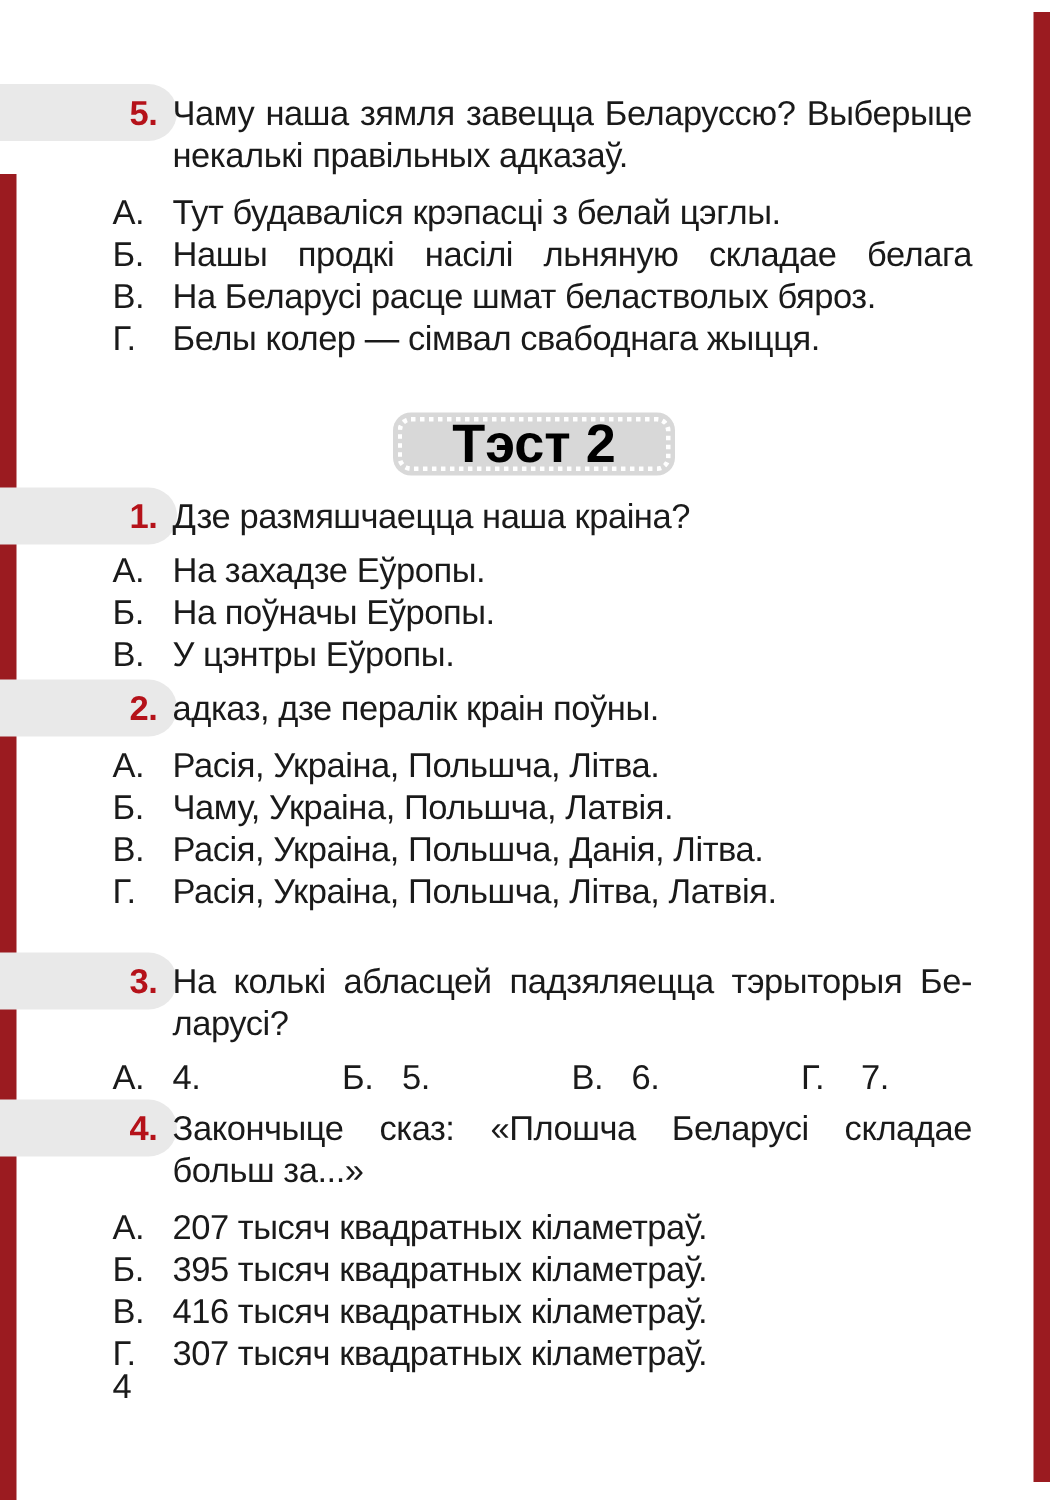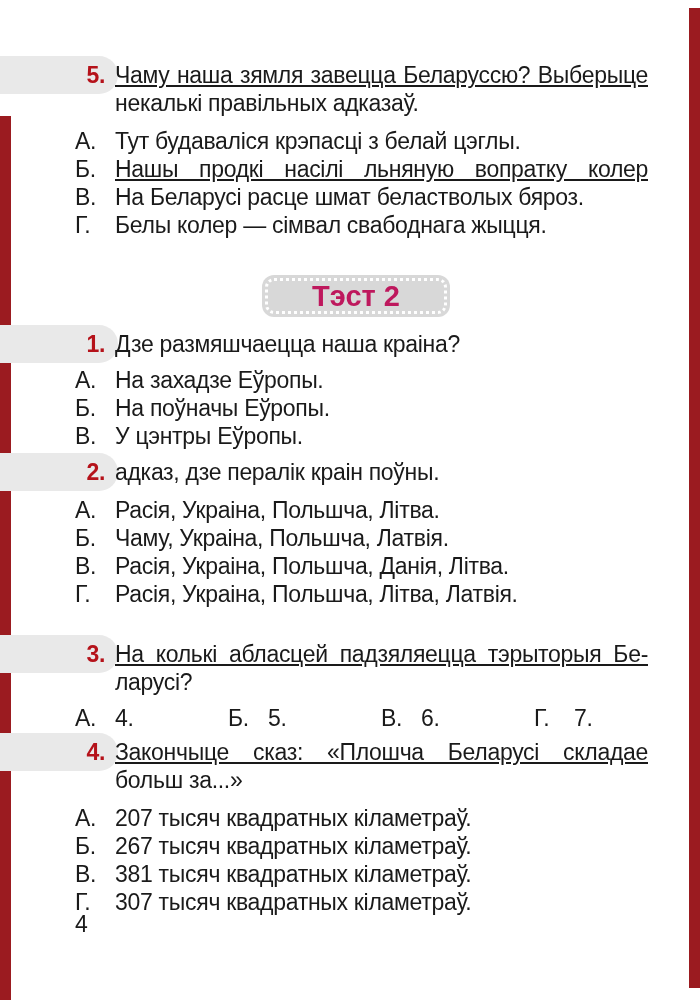"Чаму наша зямля завецца Беларуссю?" .just { text-decoration: underline -> none }
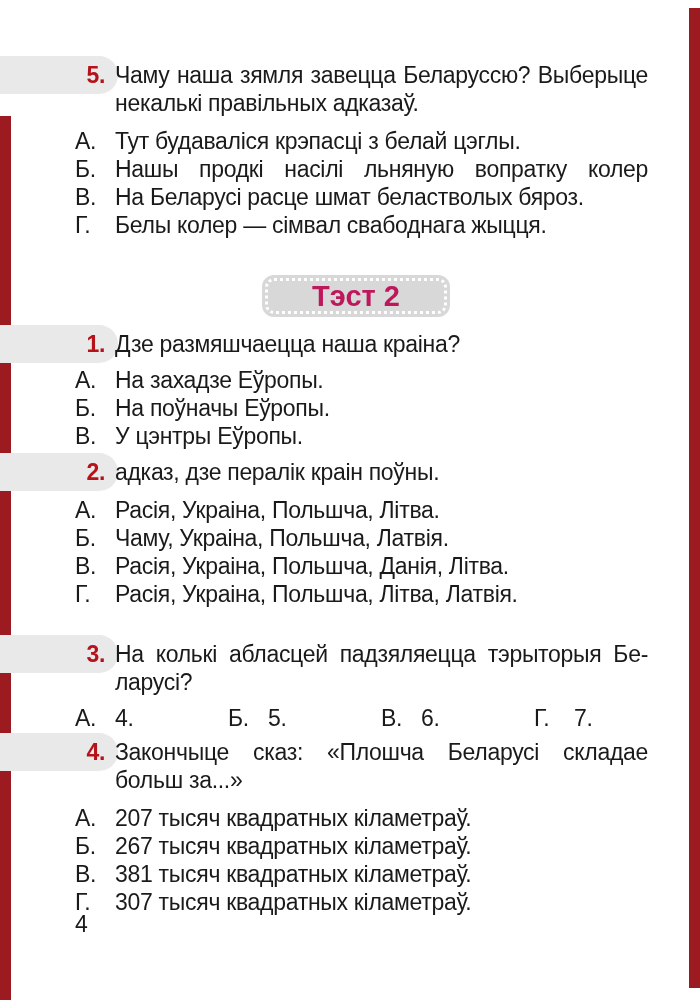"Нашы продкі насілі льняную вопратку" div.just { text: вопратку колер -> складае белага }
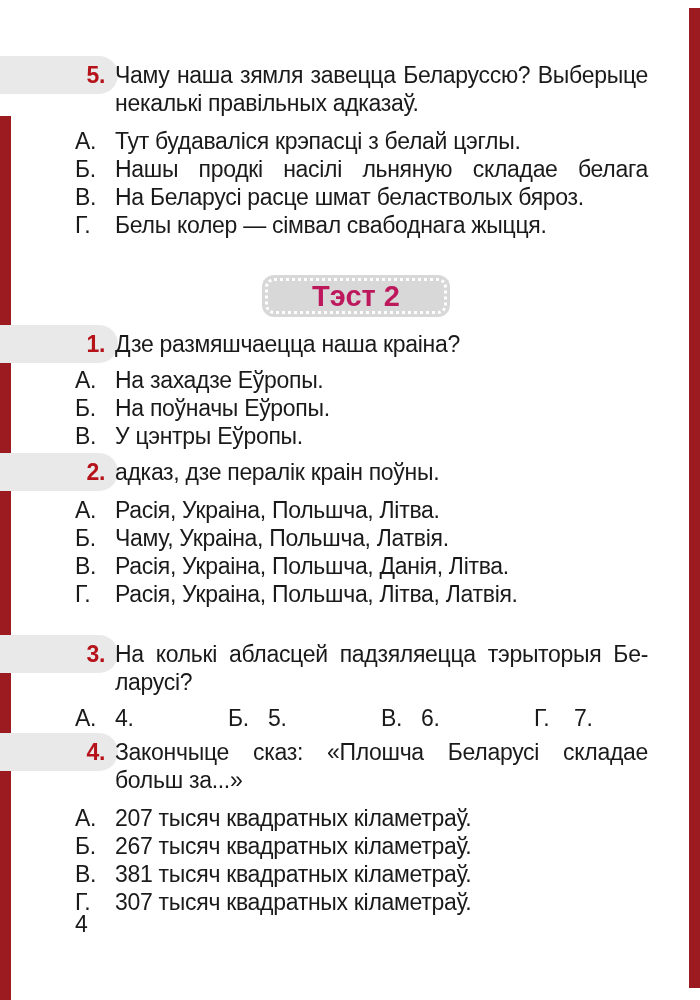"Тэст 2" #test-badge .badge-label { color: #be185d -> #000000; font-size: 29px -> 36px }
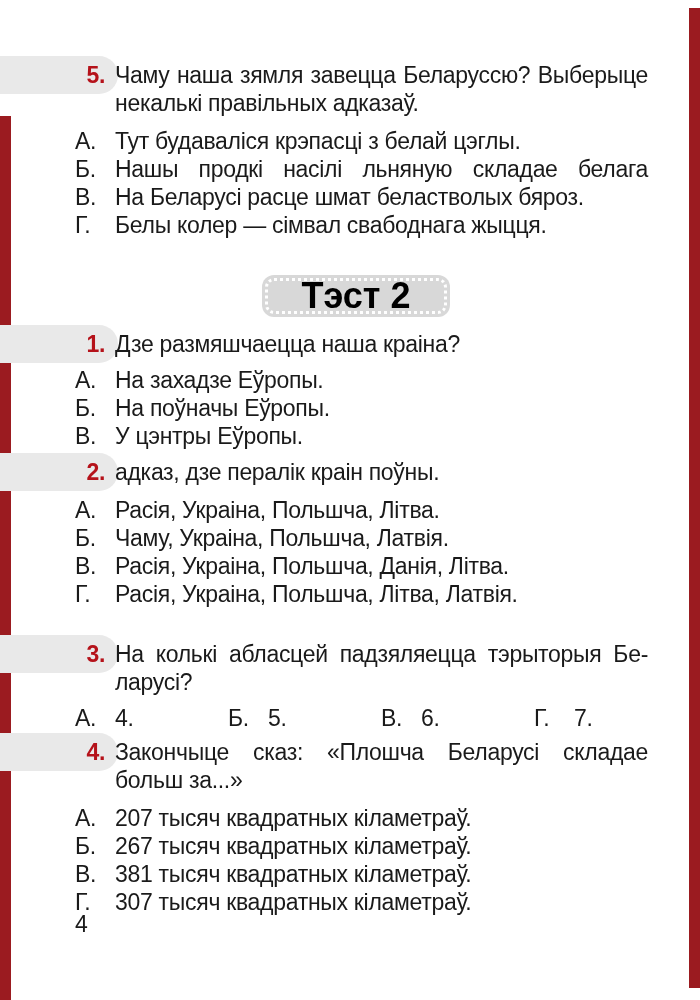"267 тысяч квадратных кіламетраў." span.opt-body { text: 267 -> 395 }
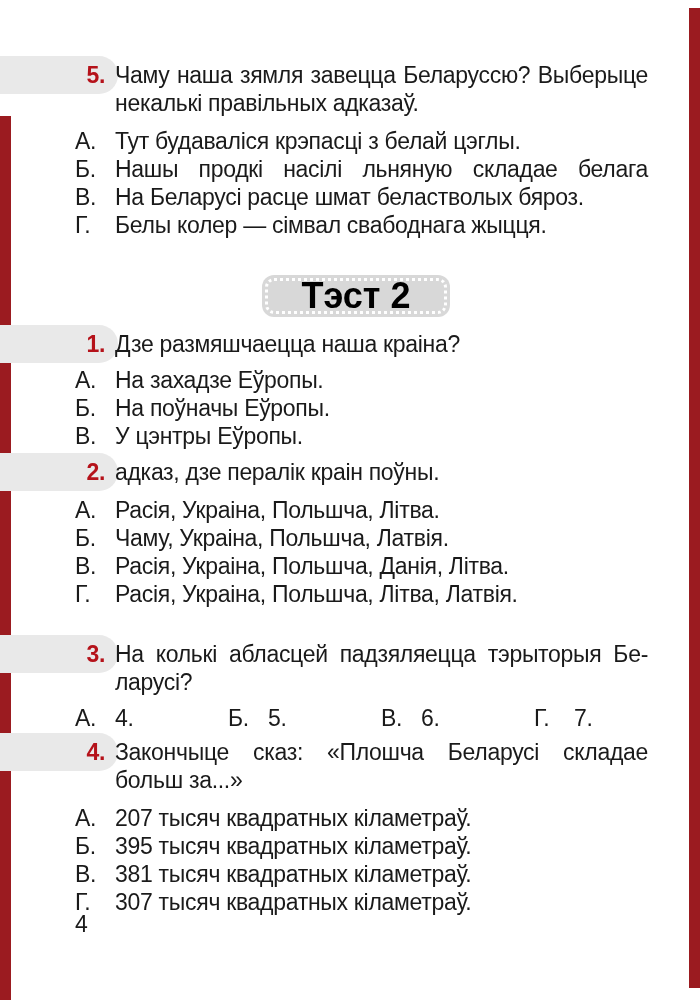"381 тысяч квадратных кіламетраў." span.opt-body { text: 381 -> 416 }
